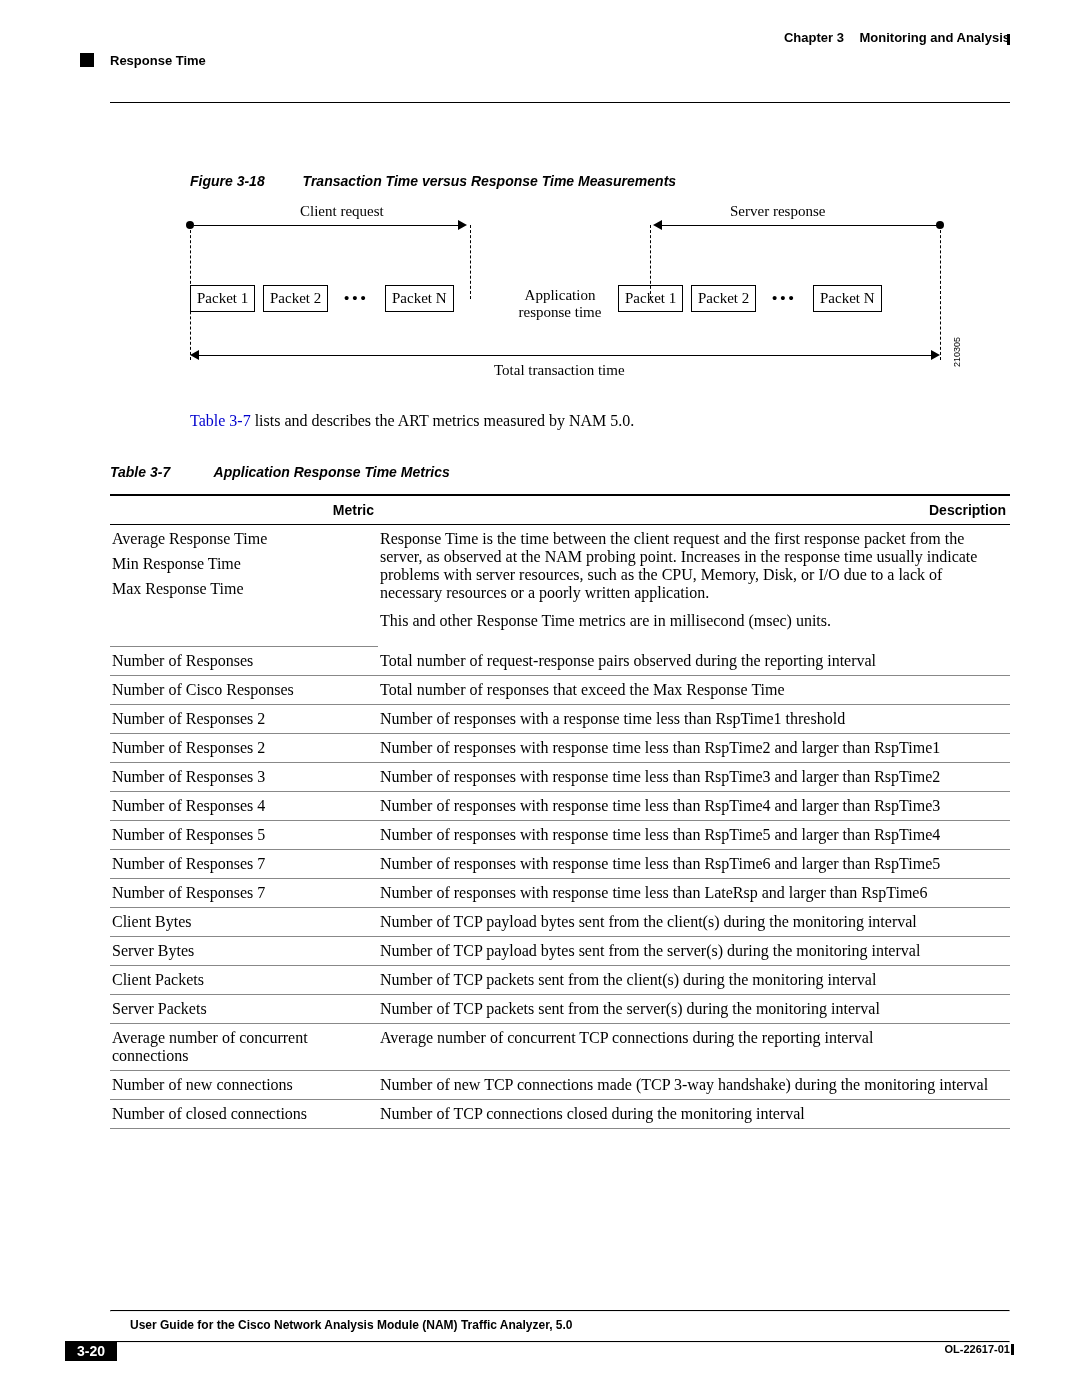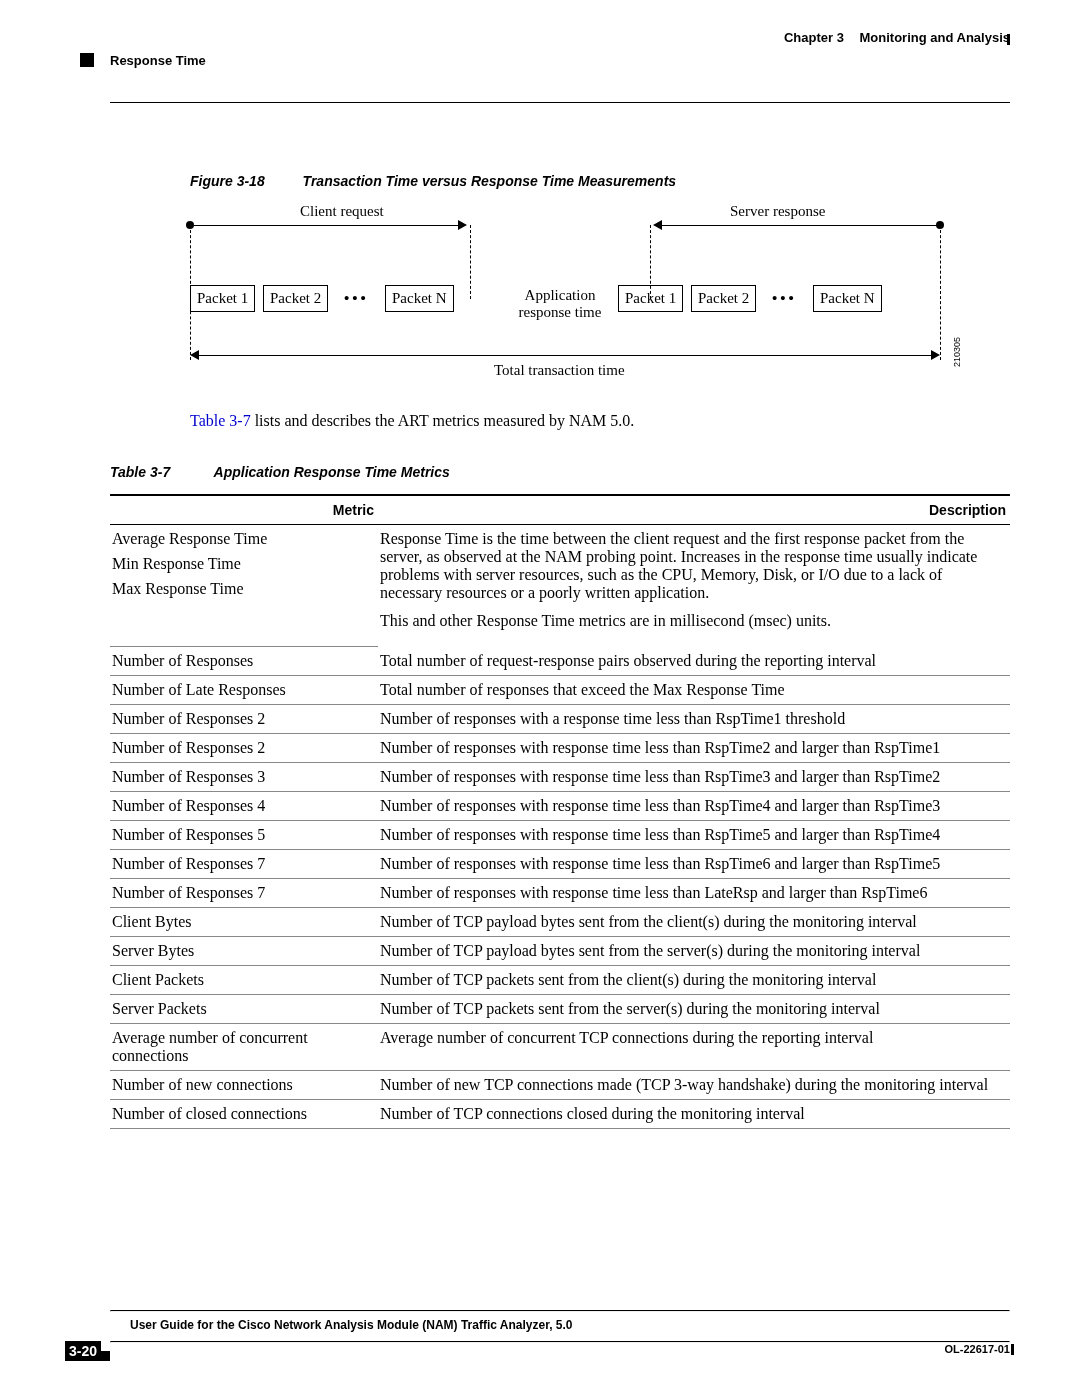"Number of Late Responses" td.m { text: Late -> Cisco }
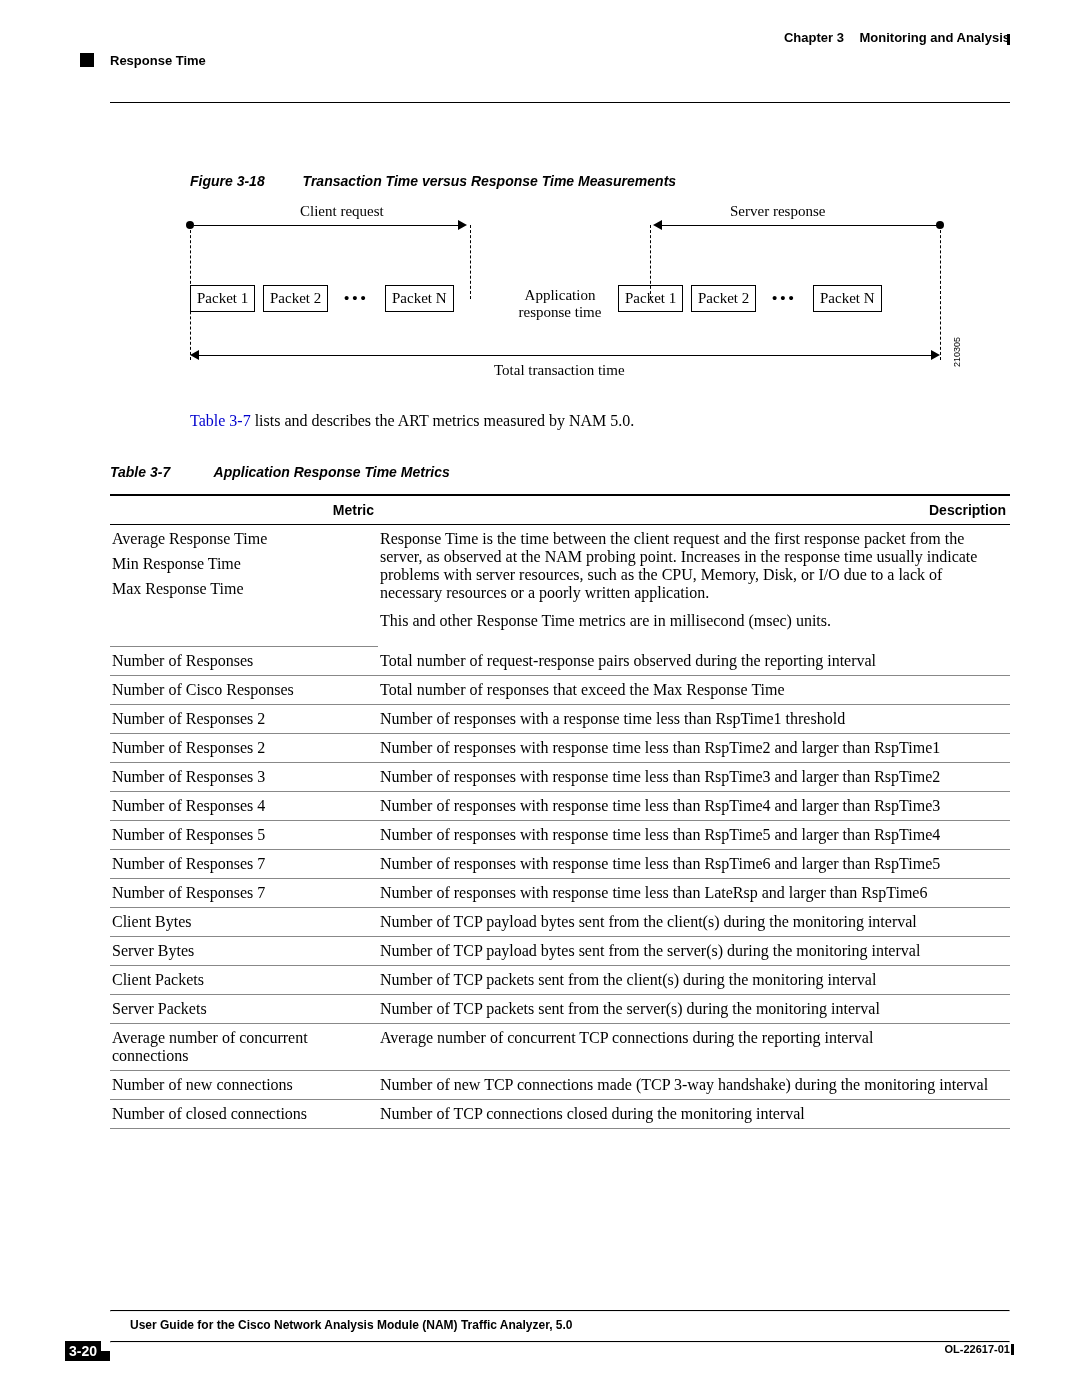"3-20" .ftr-box { padding: 2px 4px -> 2px 12px }
